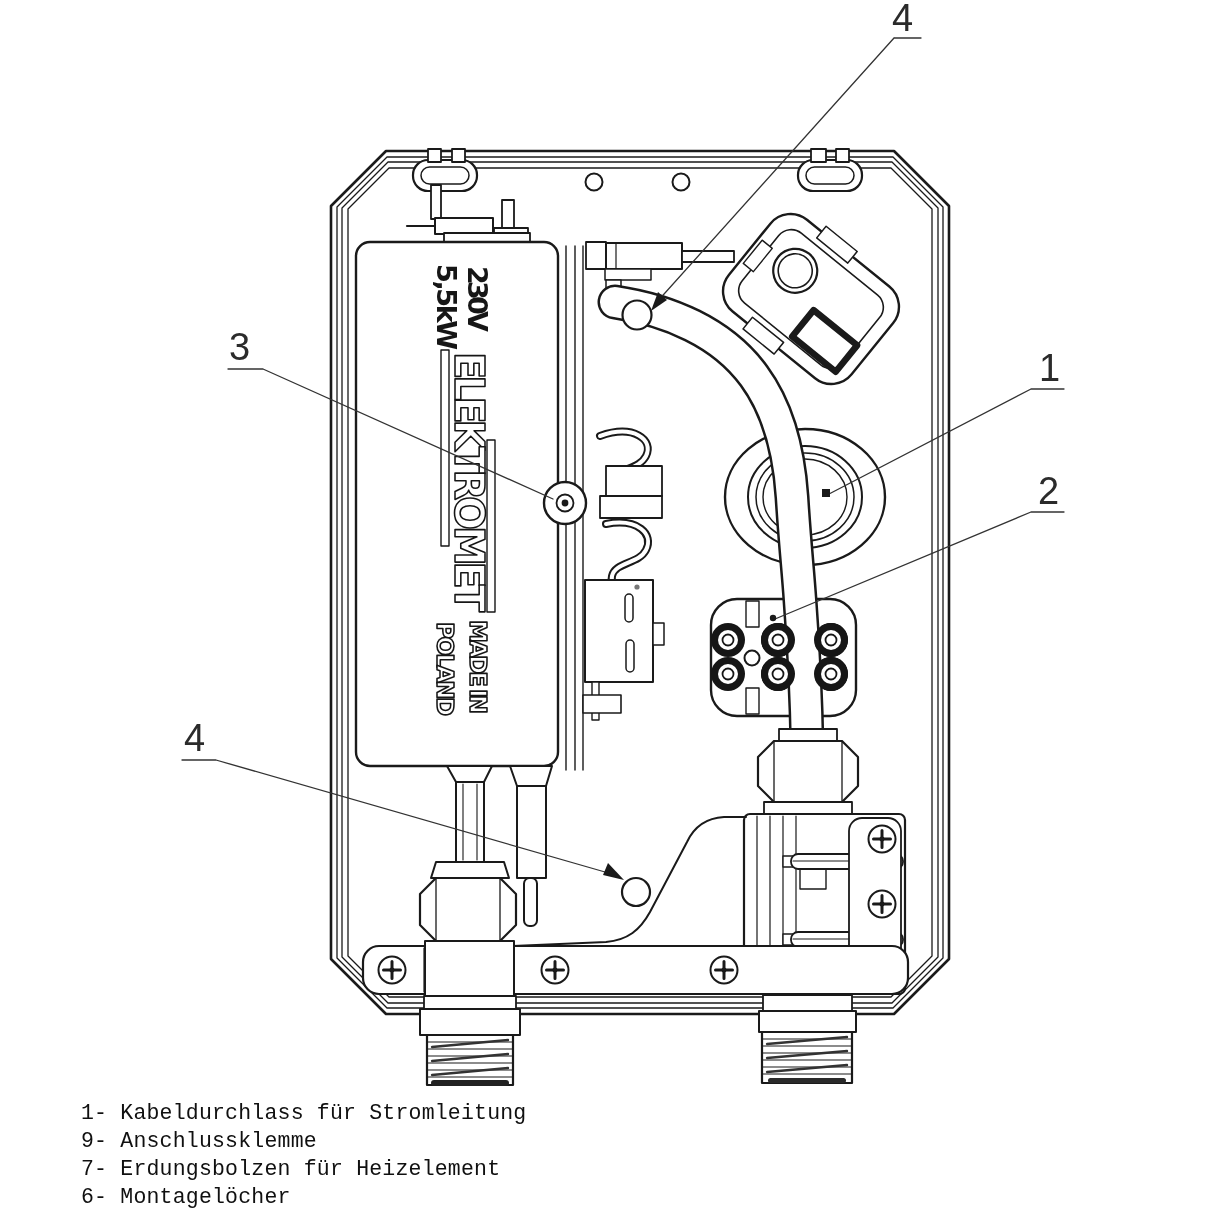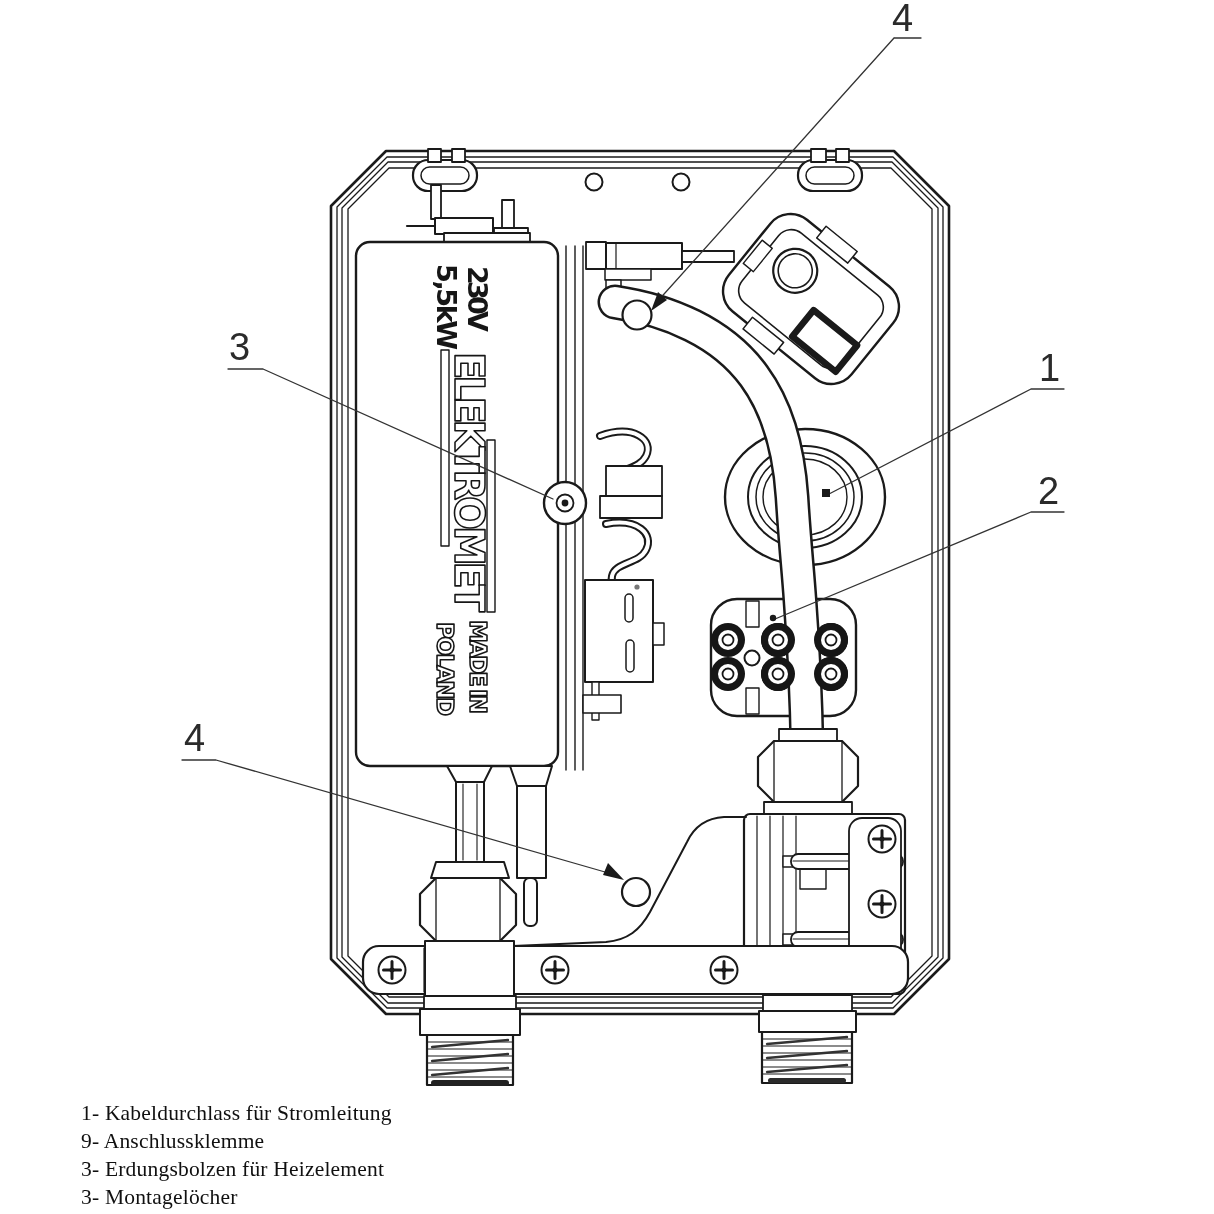"1- Kabeldurchlass für Stromleitung" .legend { font-family: Liberation Serif, serif -> Liberation Mono, monospace }
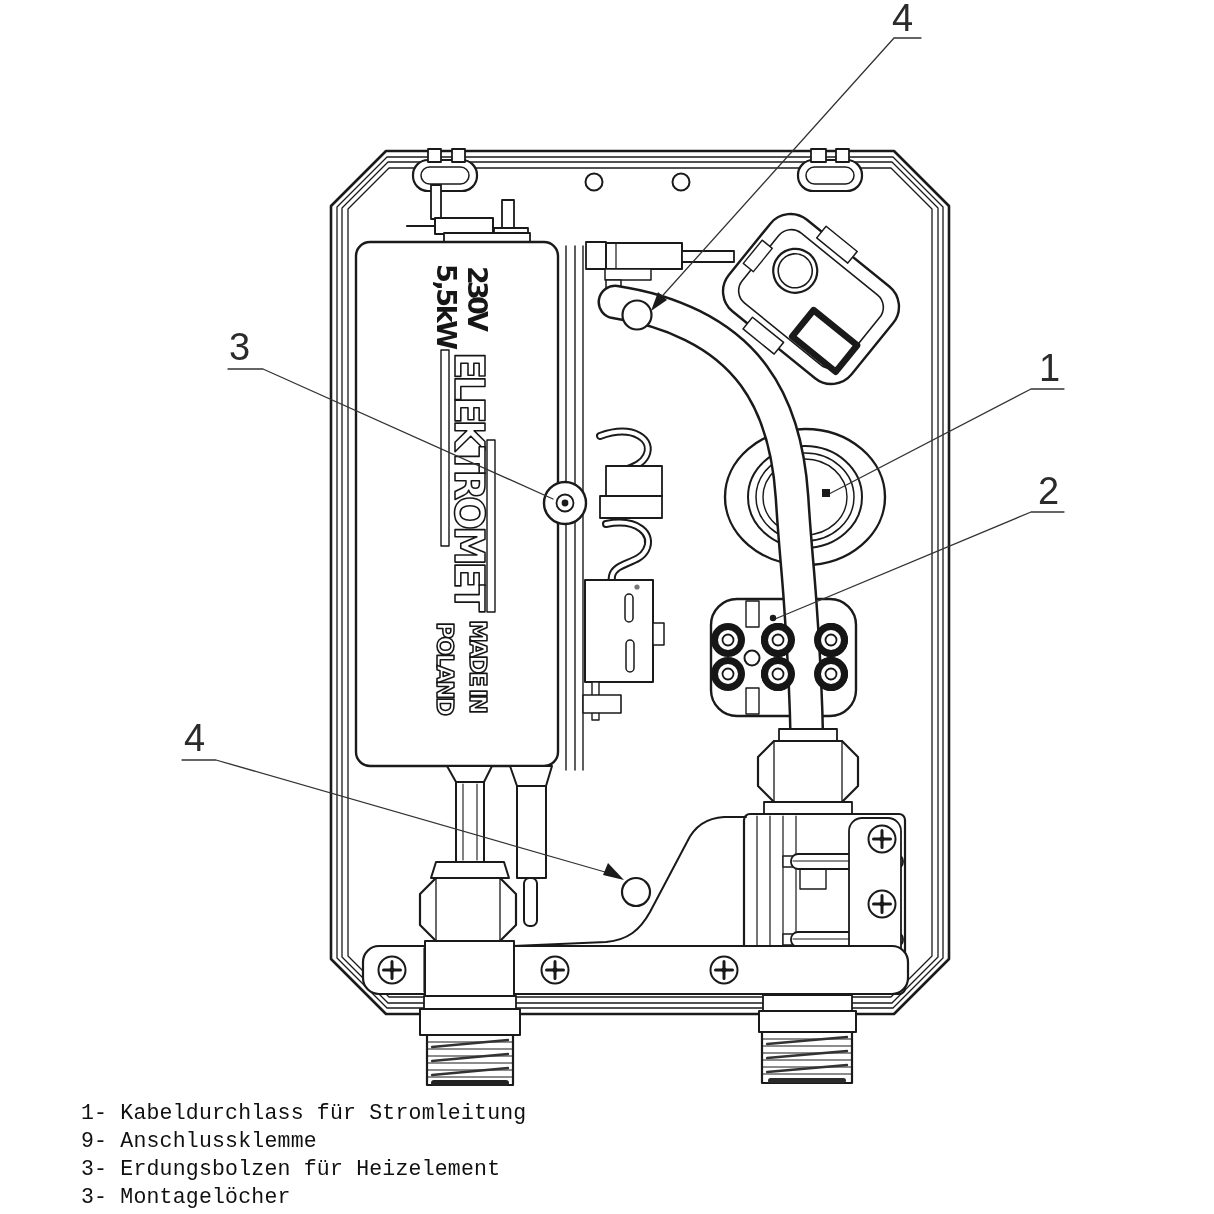"3- Erdungsbolzen für Heizelement" div { text: 3- -> 7- }
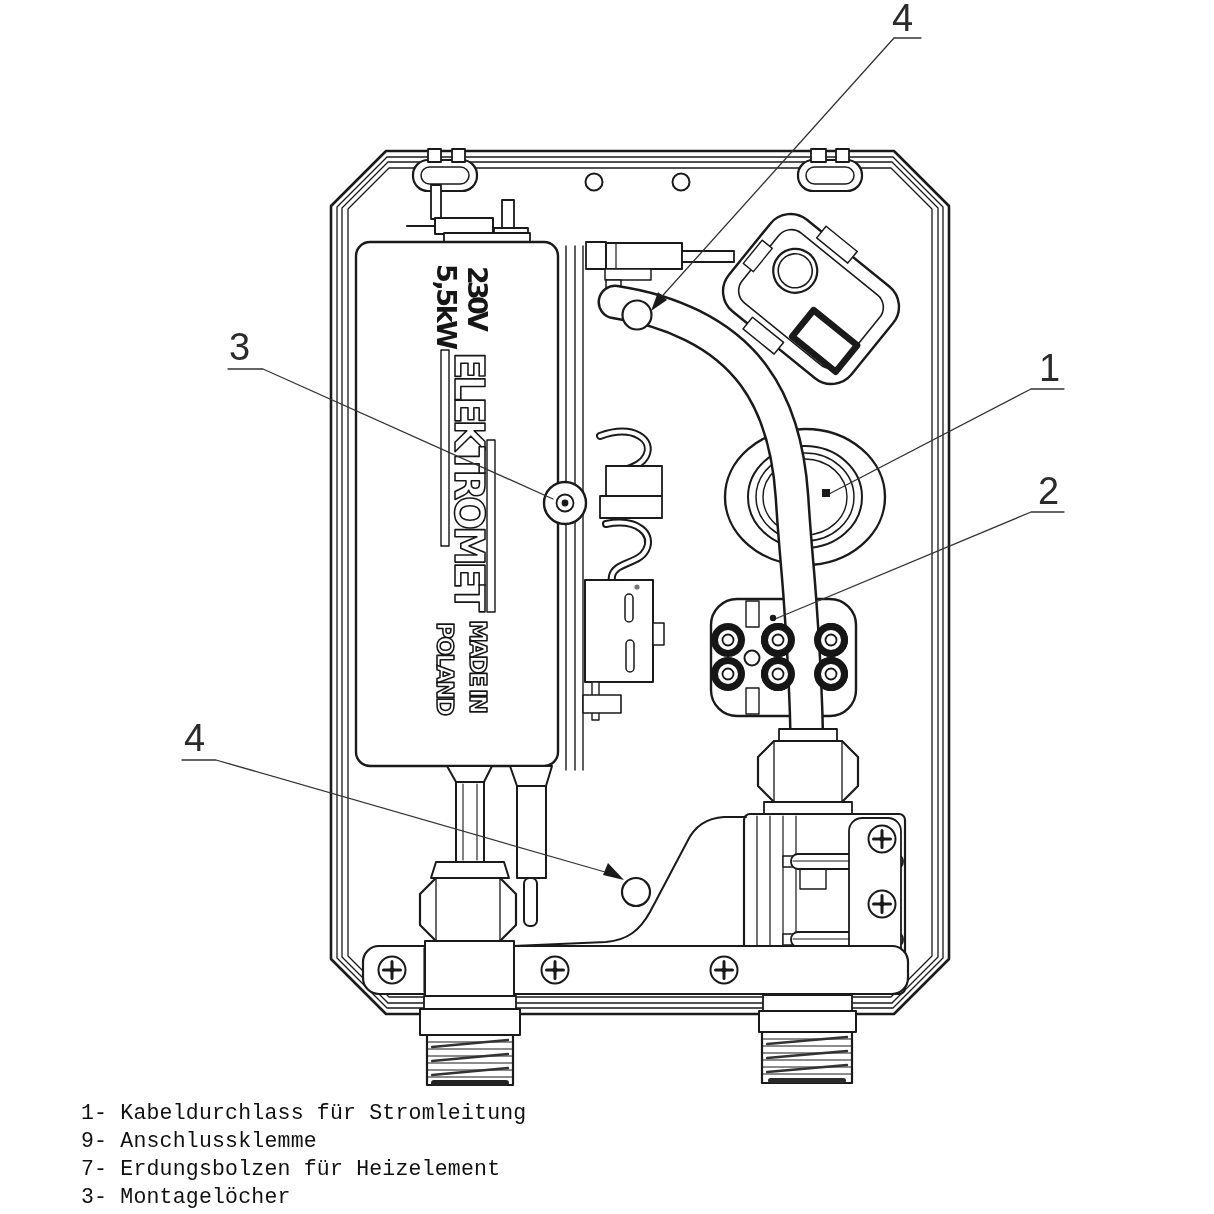"3- Montagelöcher" div { text: 3- -> 6- }
